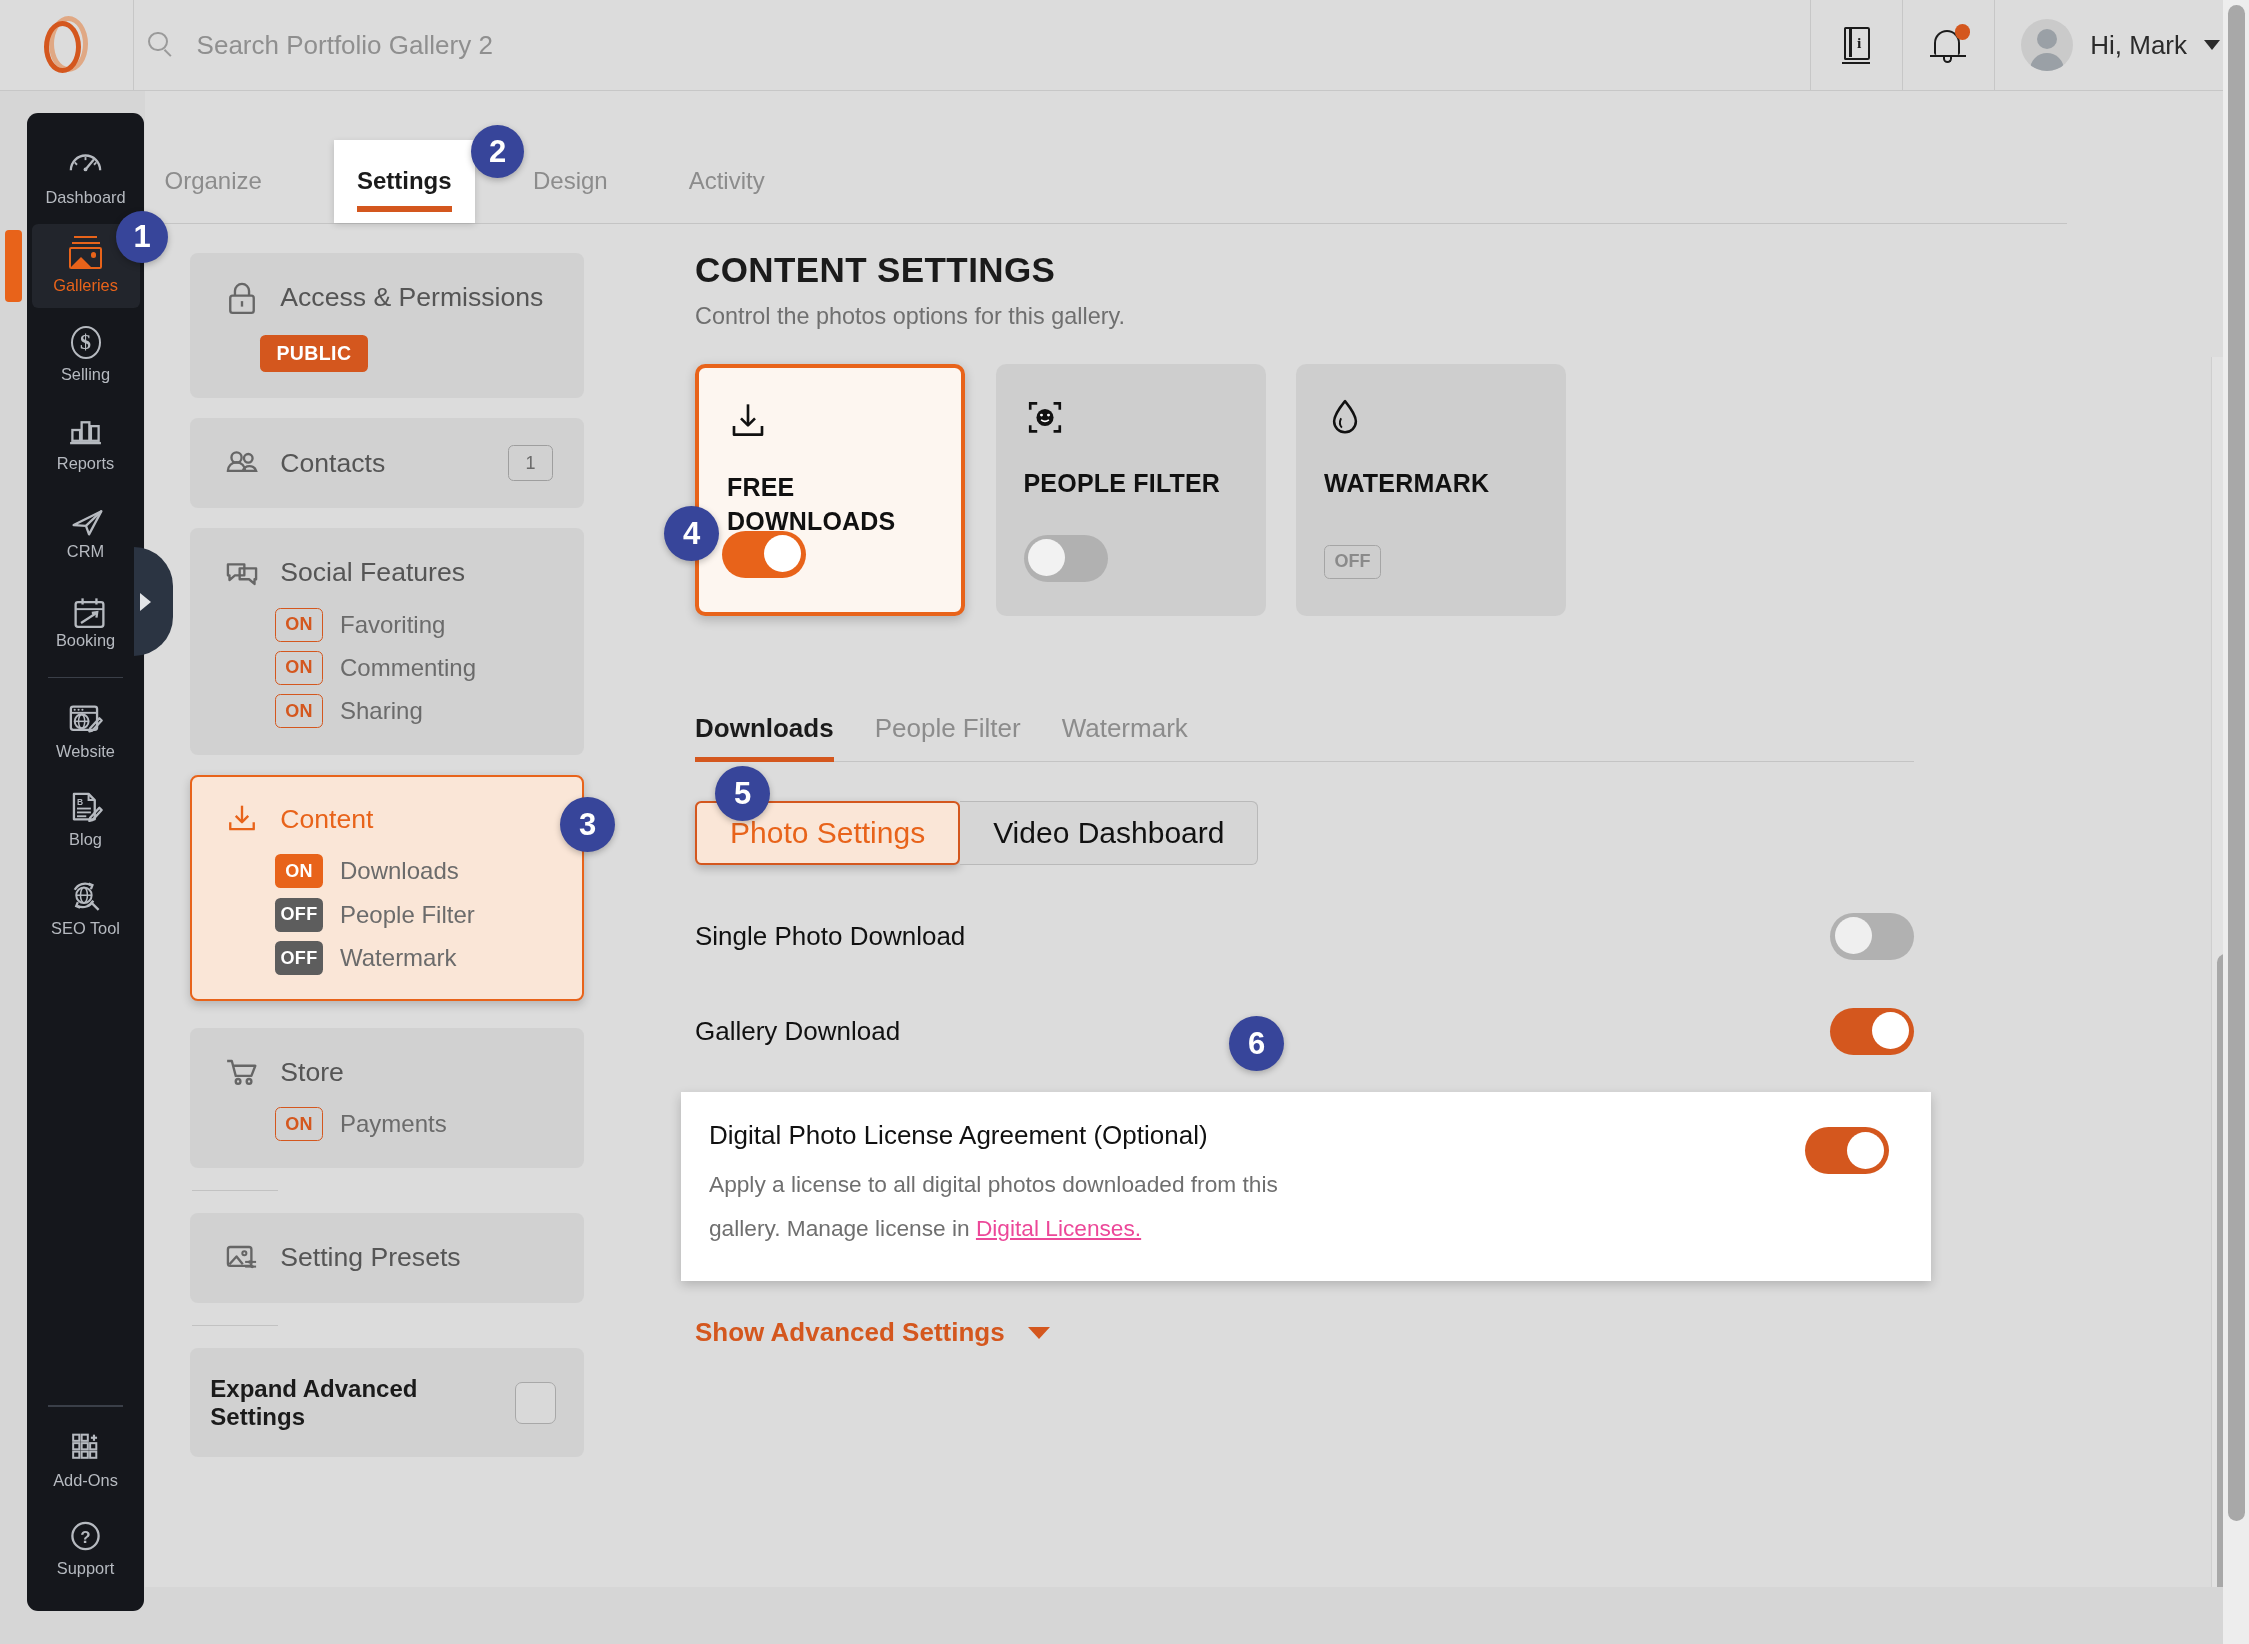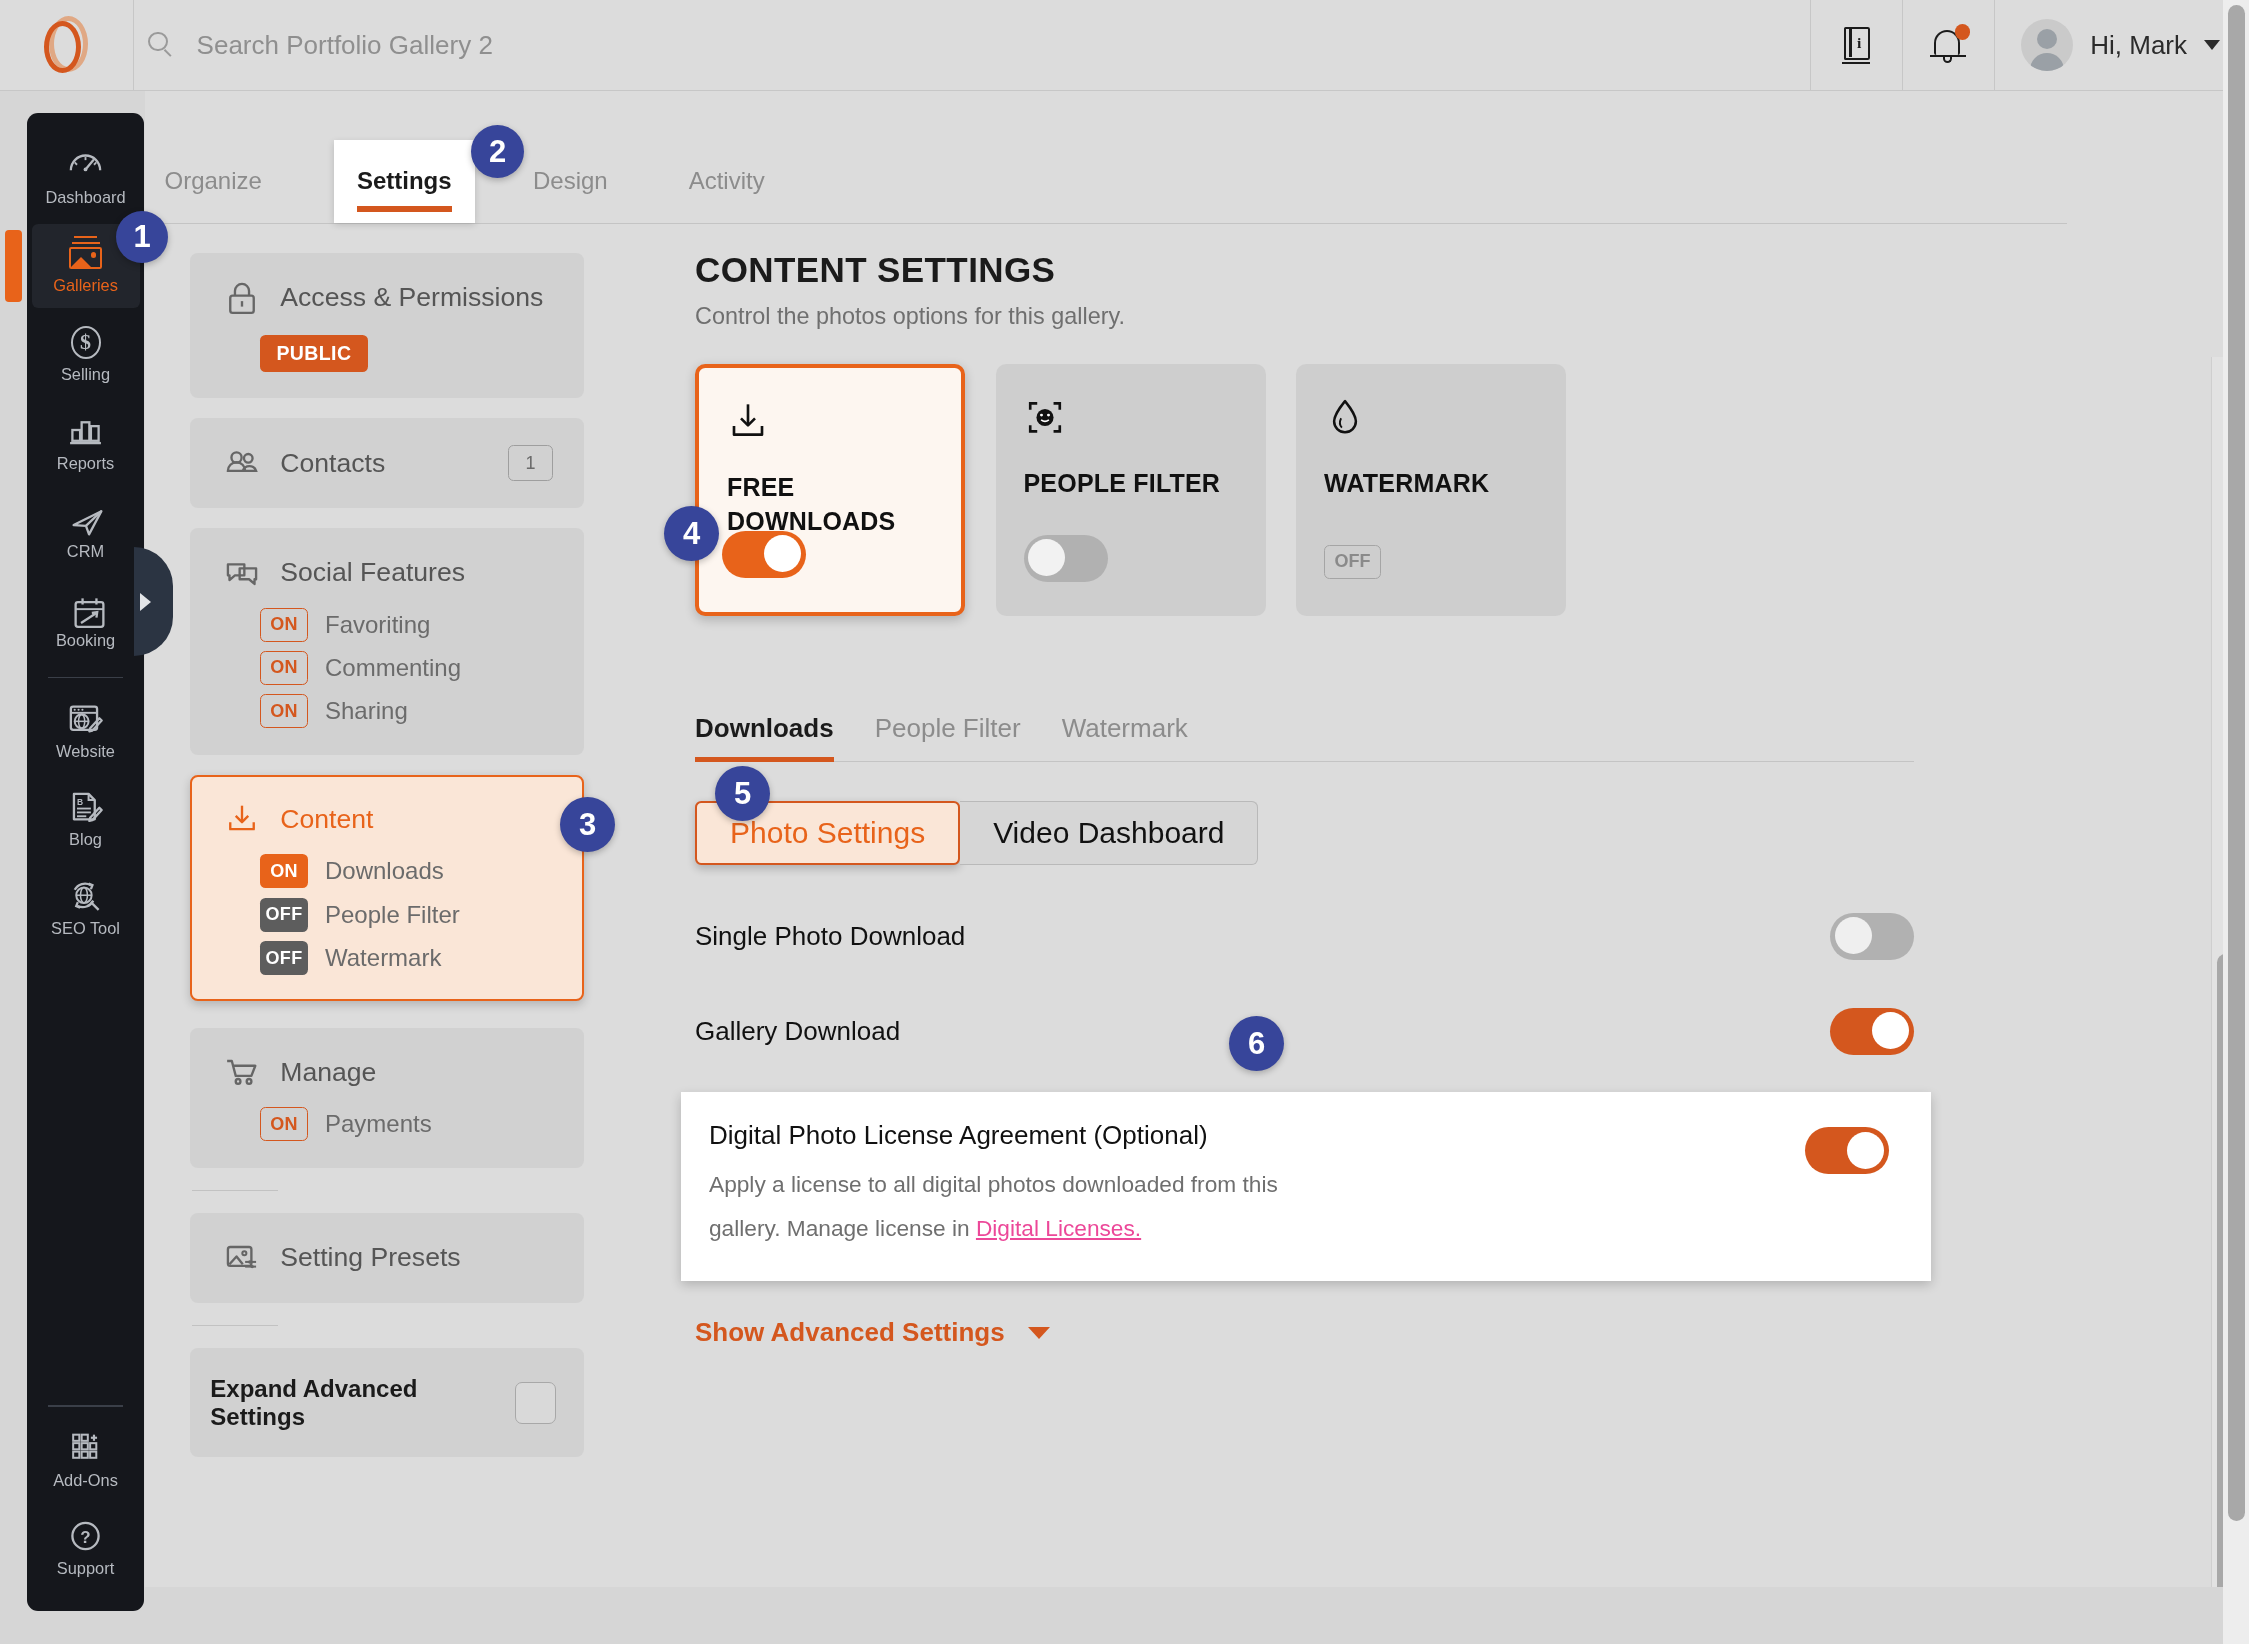"ON" .sub-row { margin-left: none -> 15px }
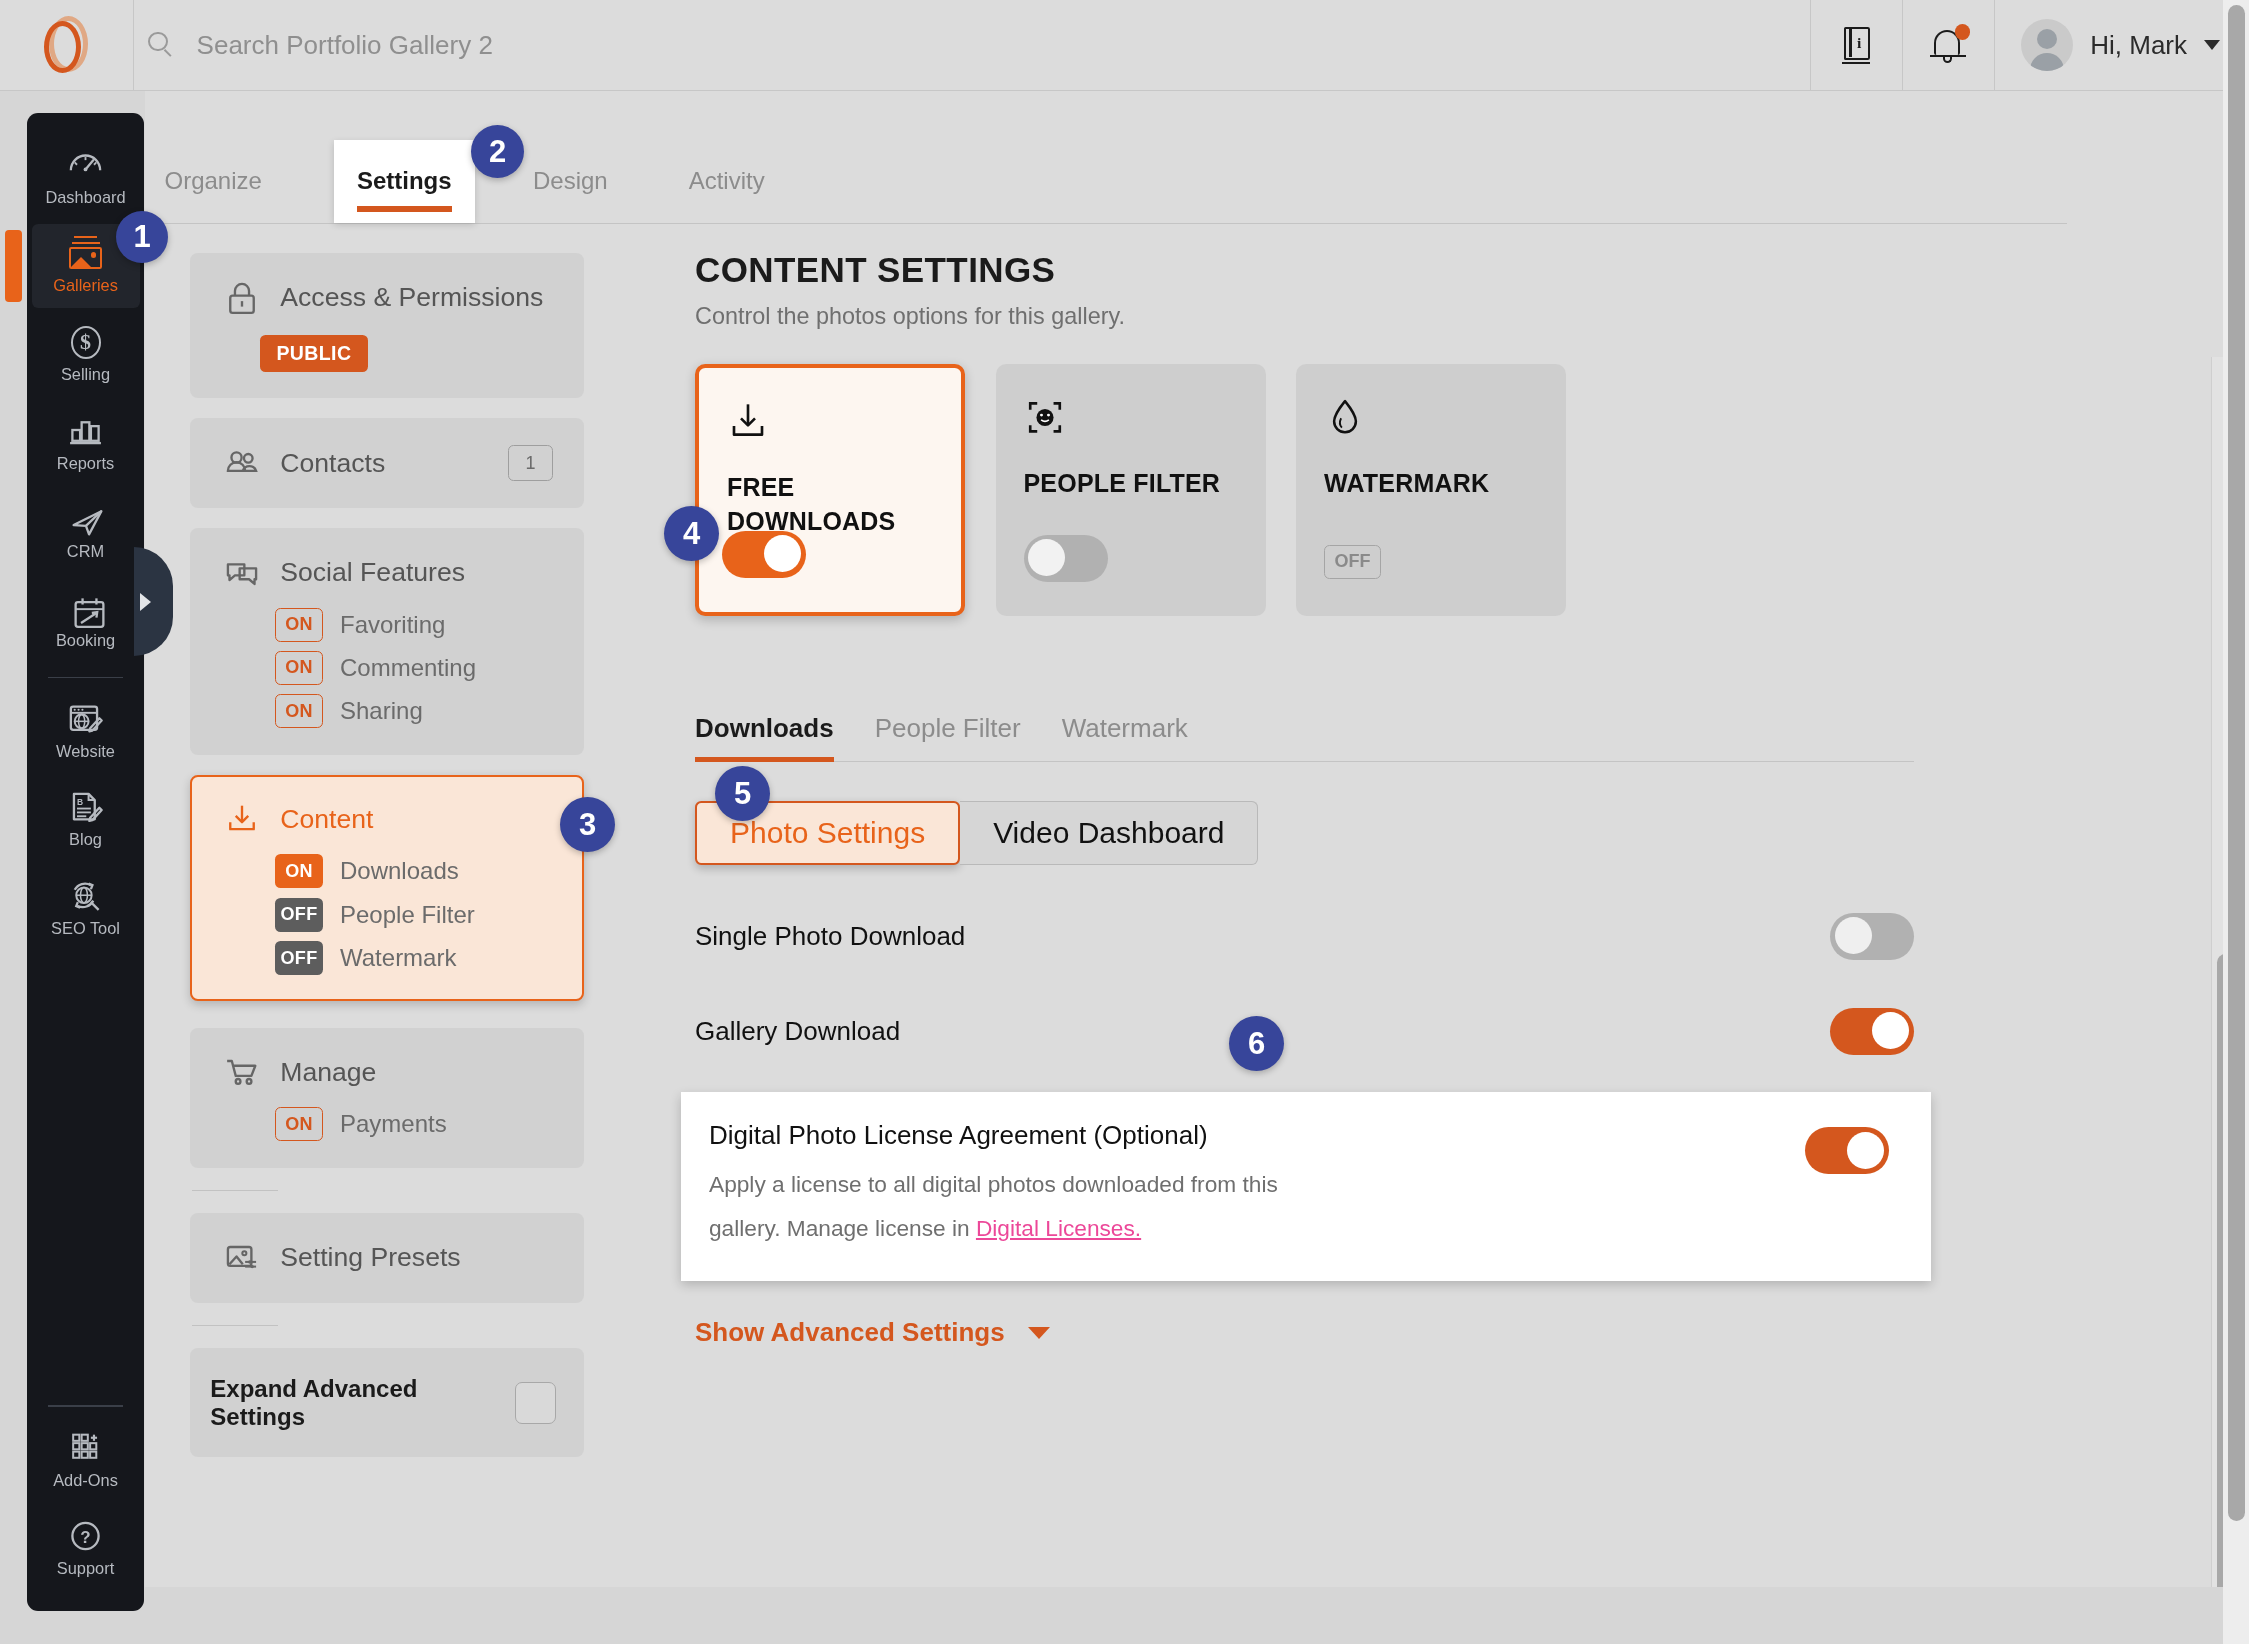"Manage" span.card-title { text: Manage -> Store }
